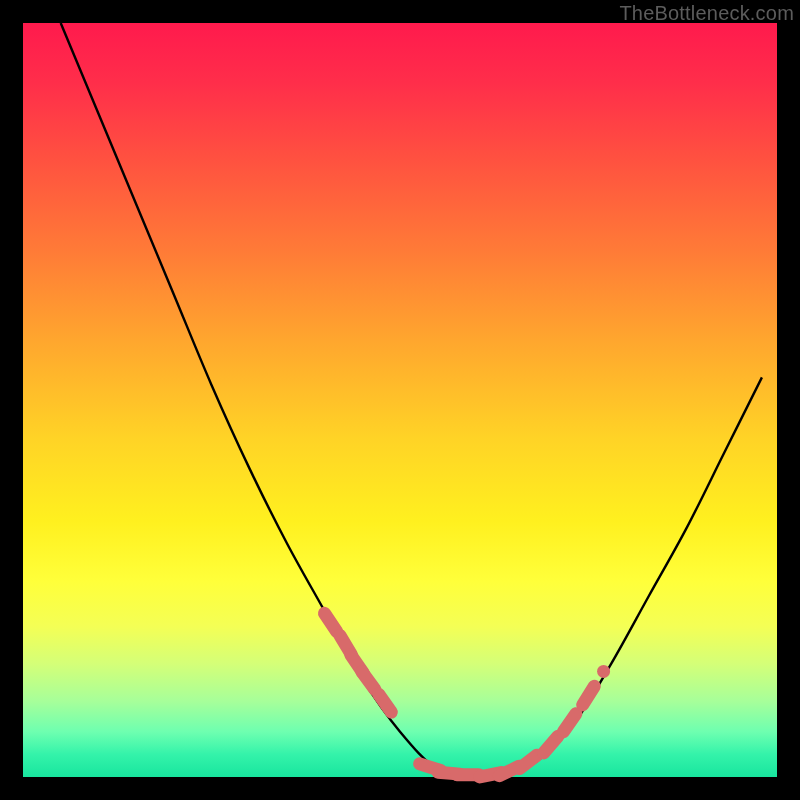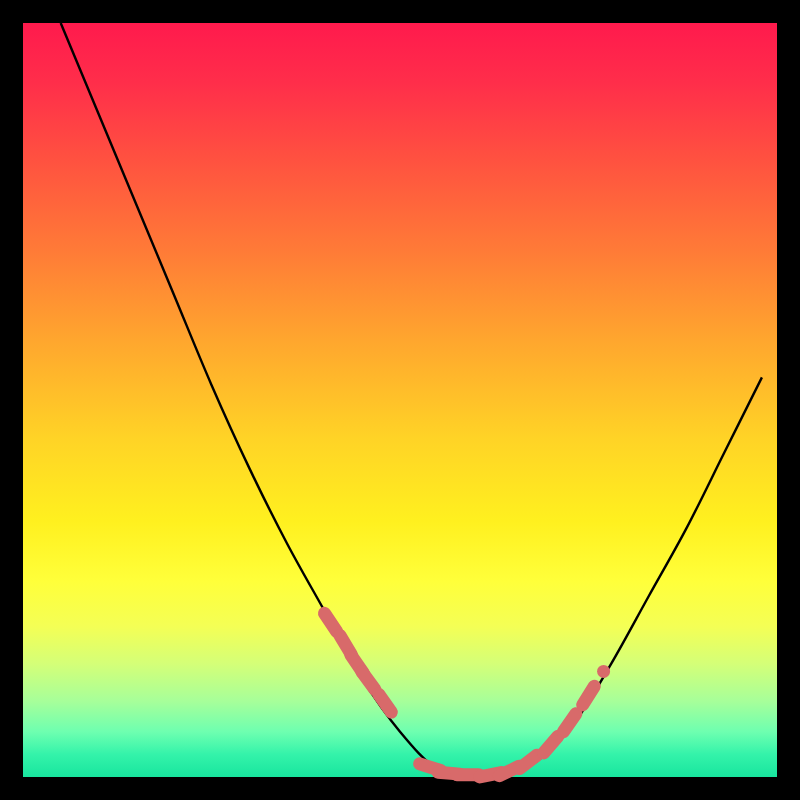"TheBottleneck.com" div.watermark { html: none -> <div>TheBottleneck.com</div> }
